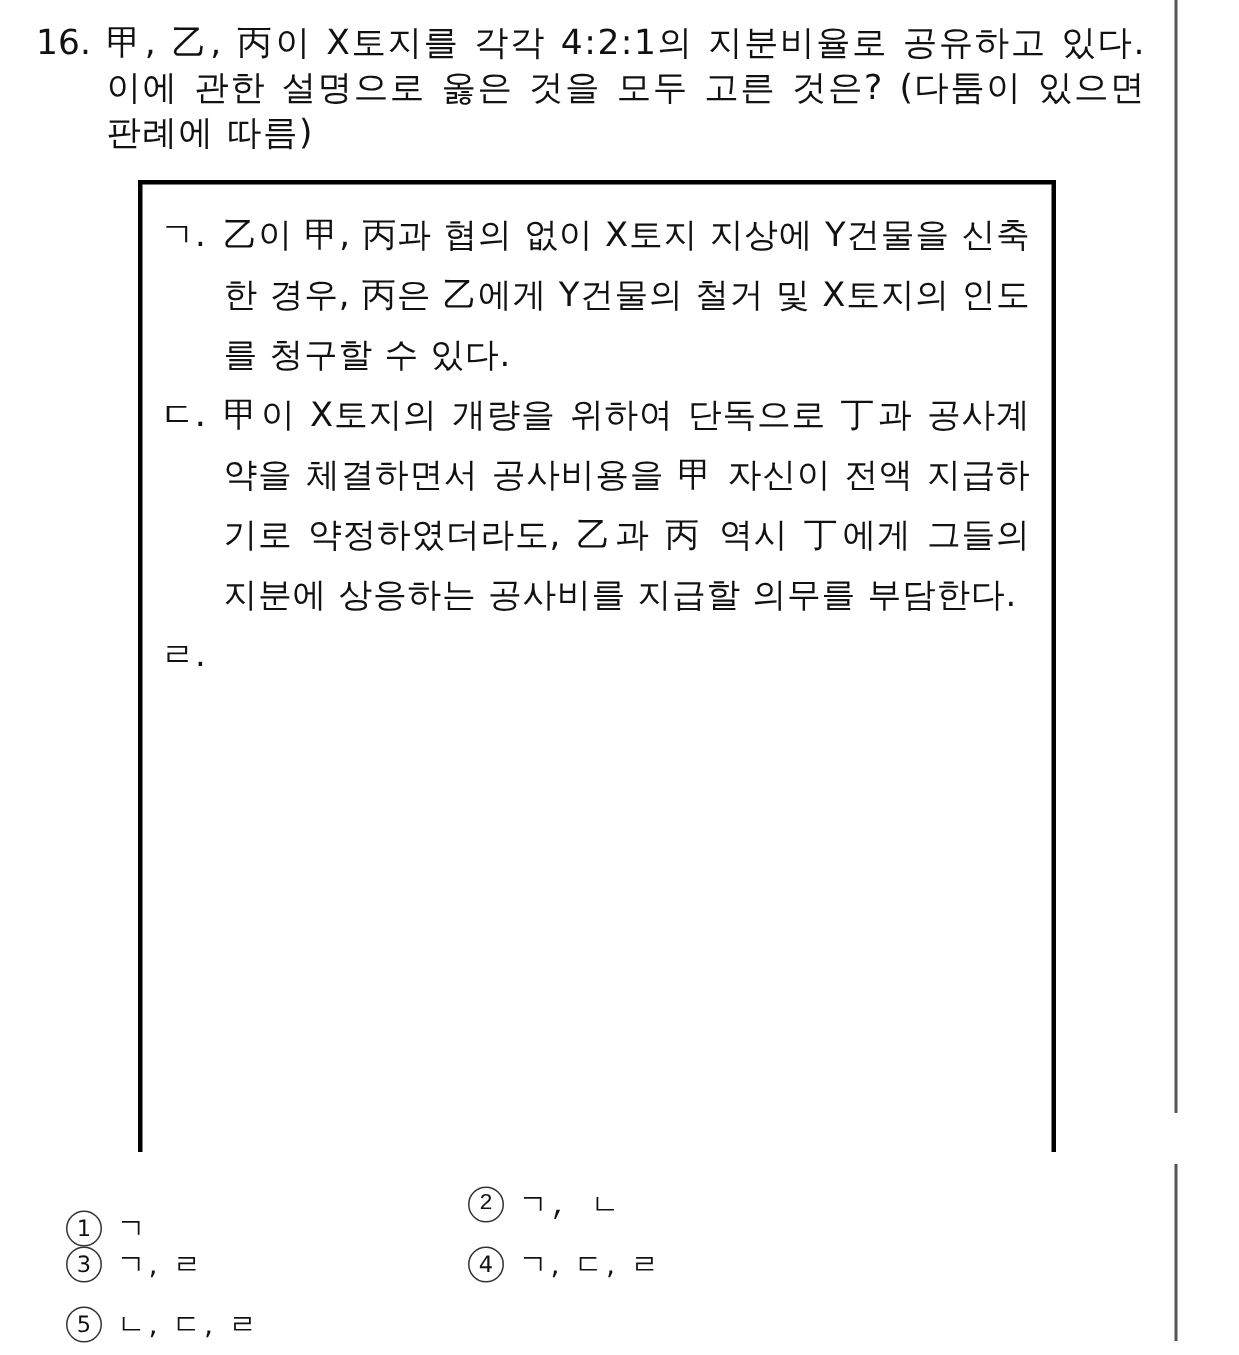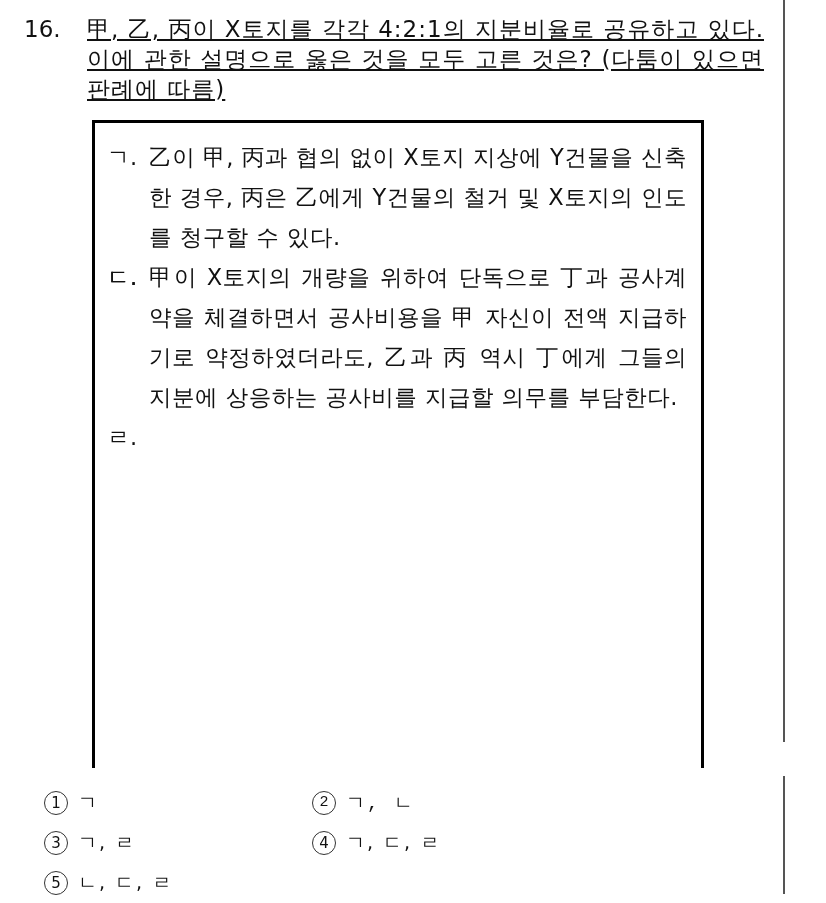"甲, 乙, 丙이 X토지를 각각" .q-text { margin-left: 63px -> 47px; text-decoration: underline -> none }
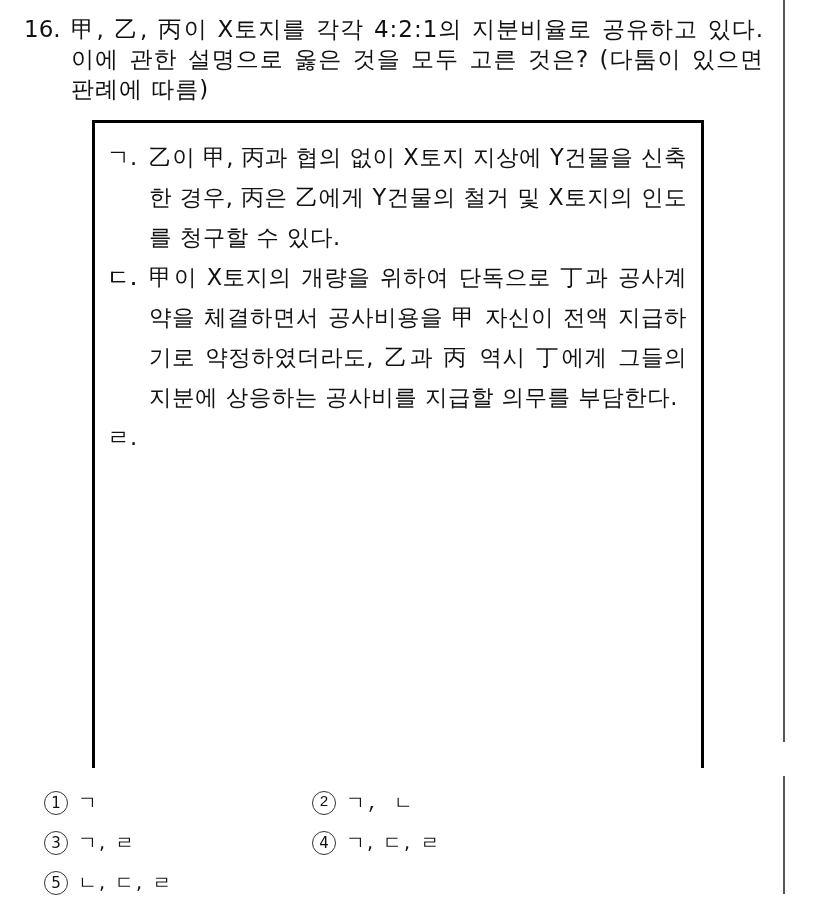"1 ㄱ" div.choice { top: 0 -> 16px }
